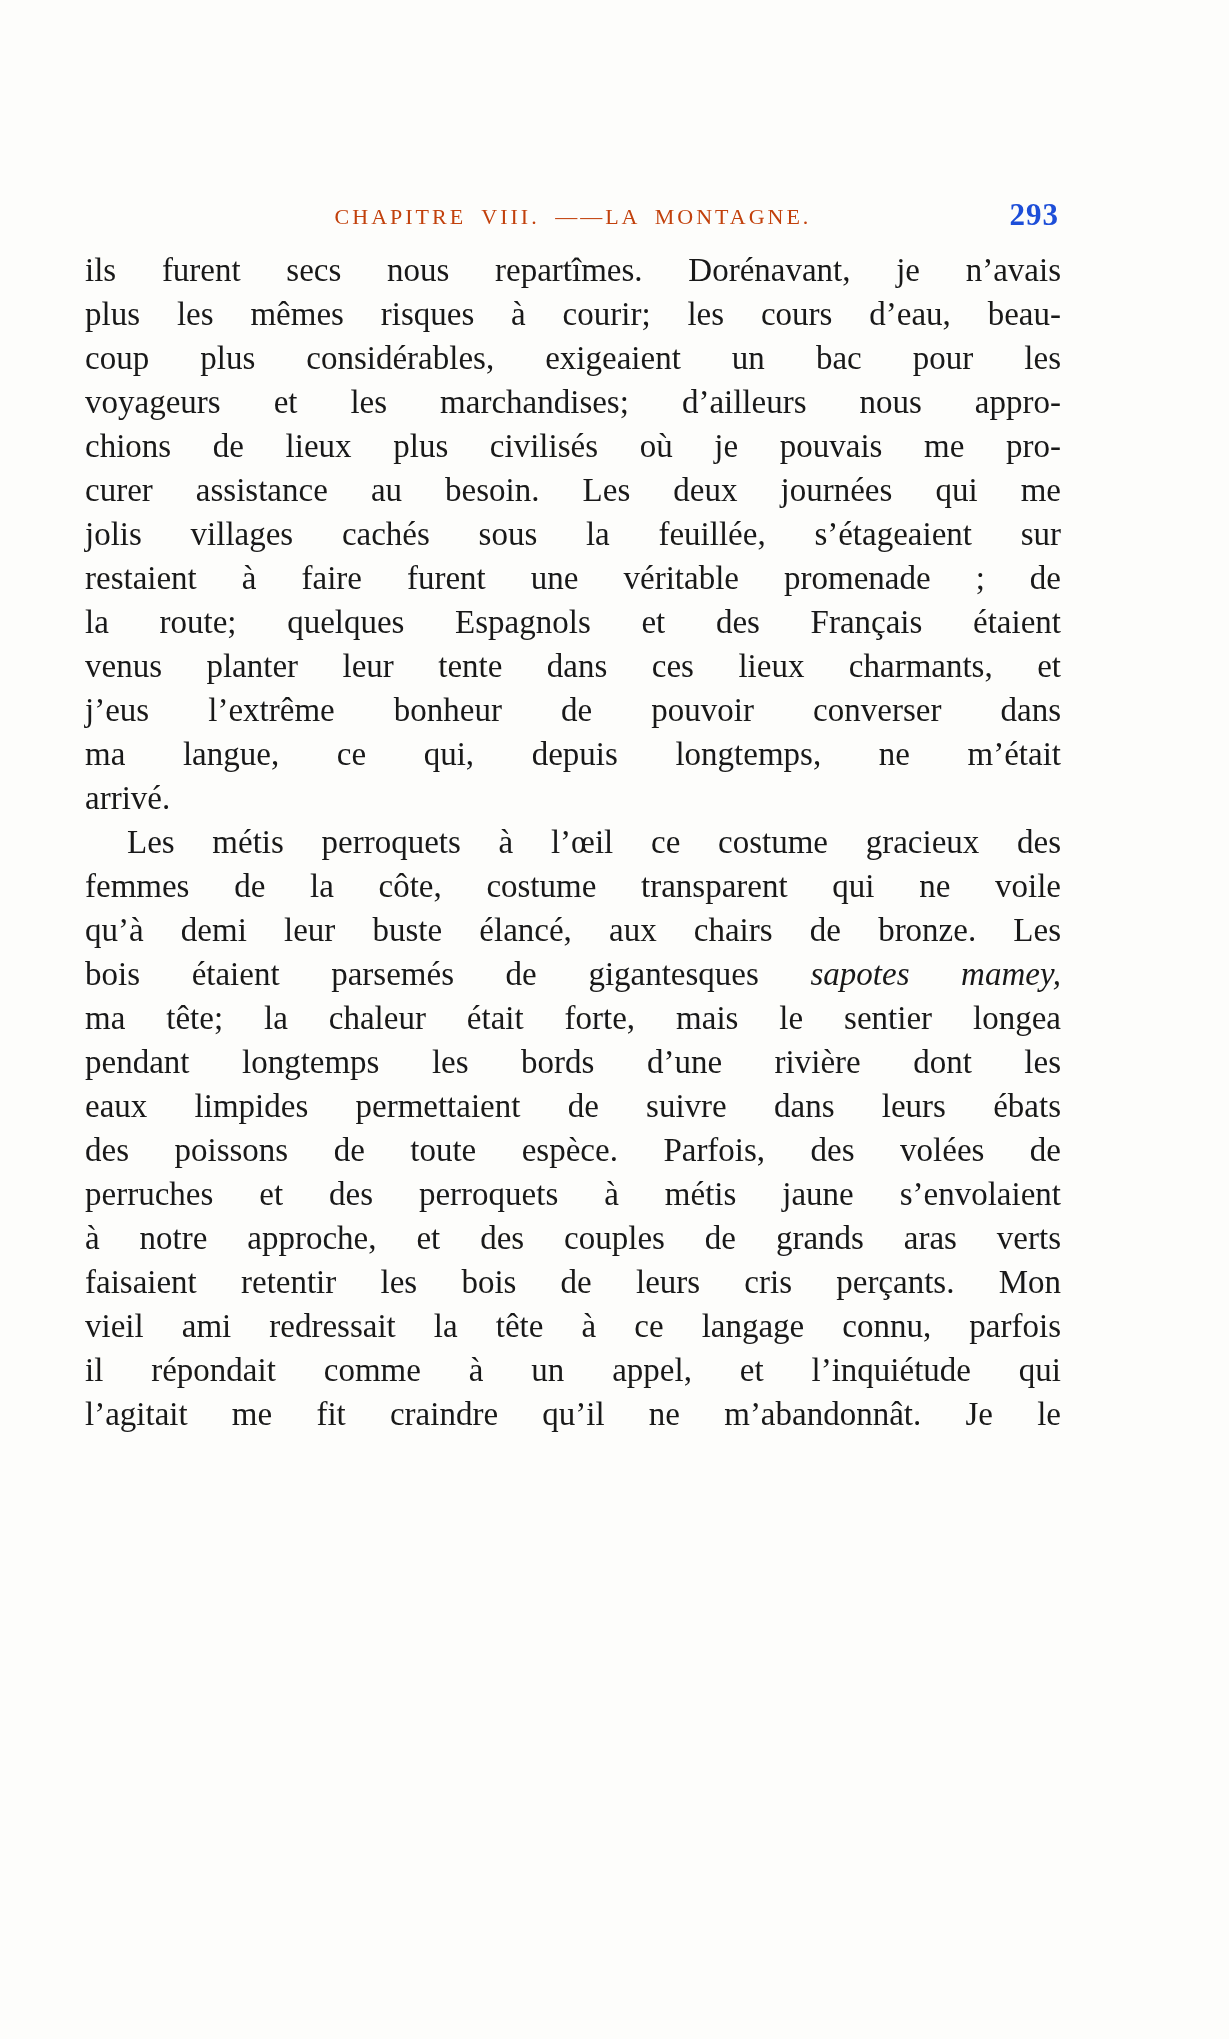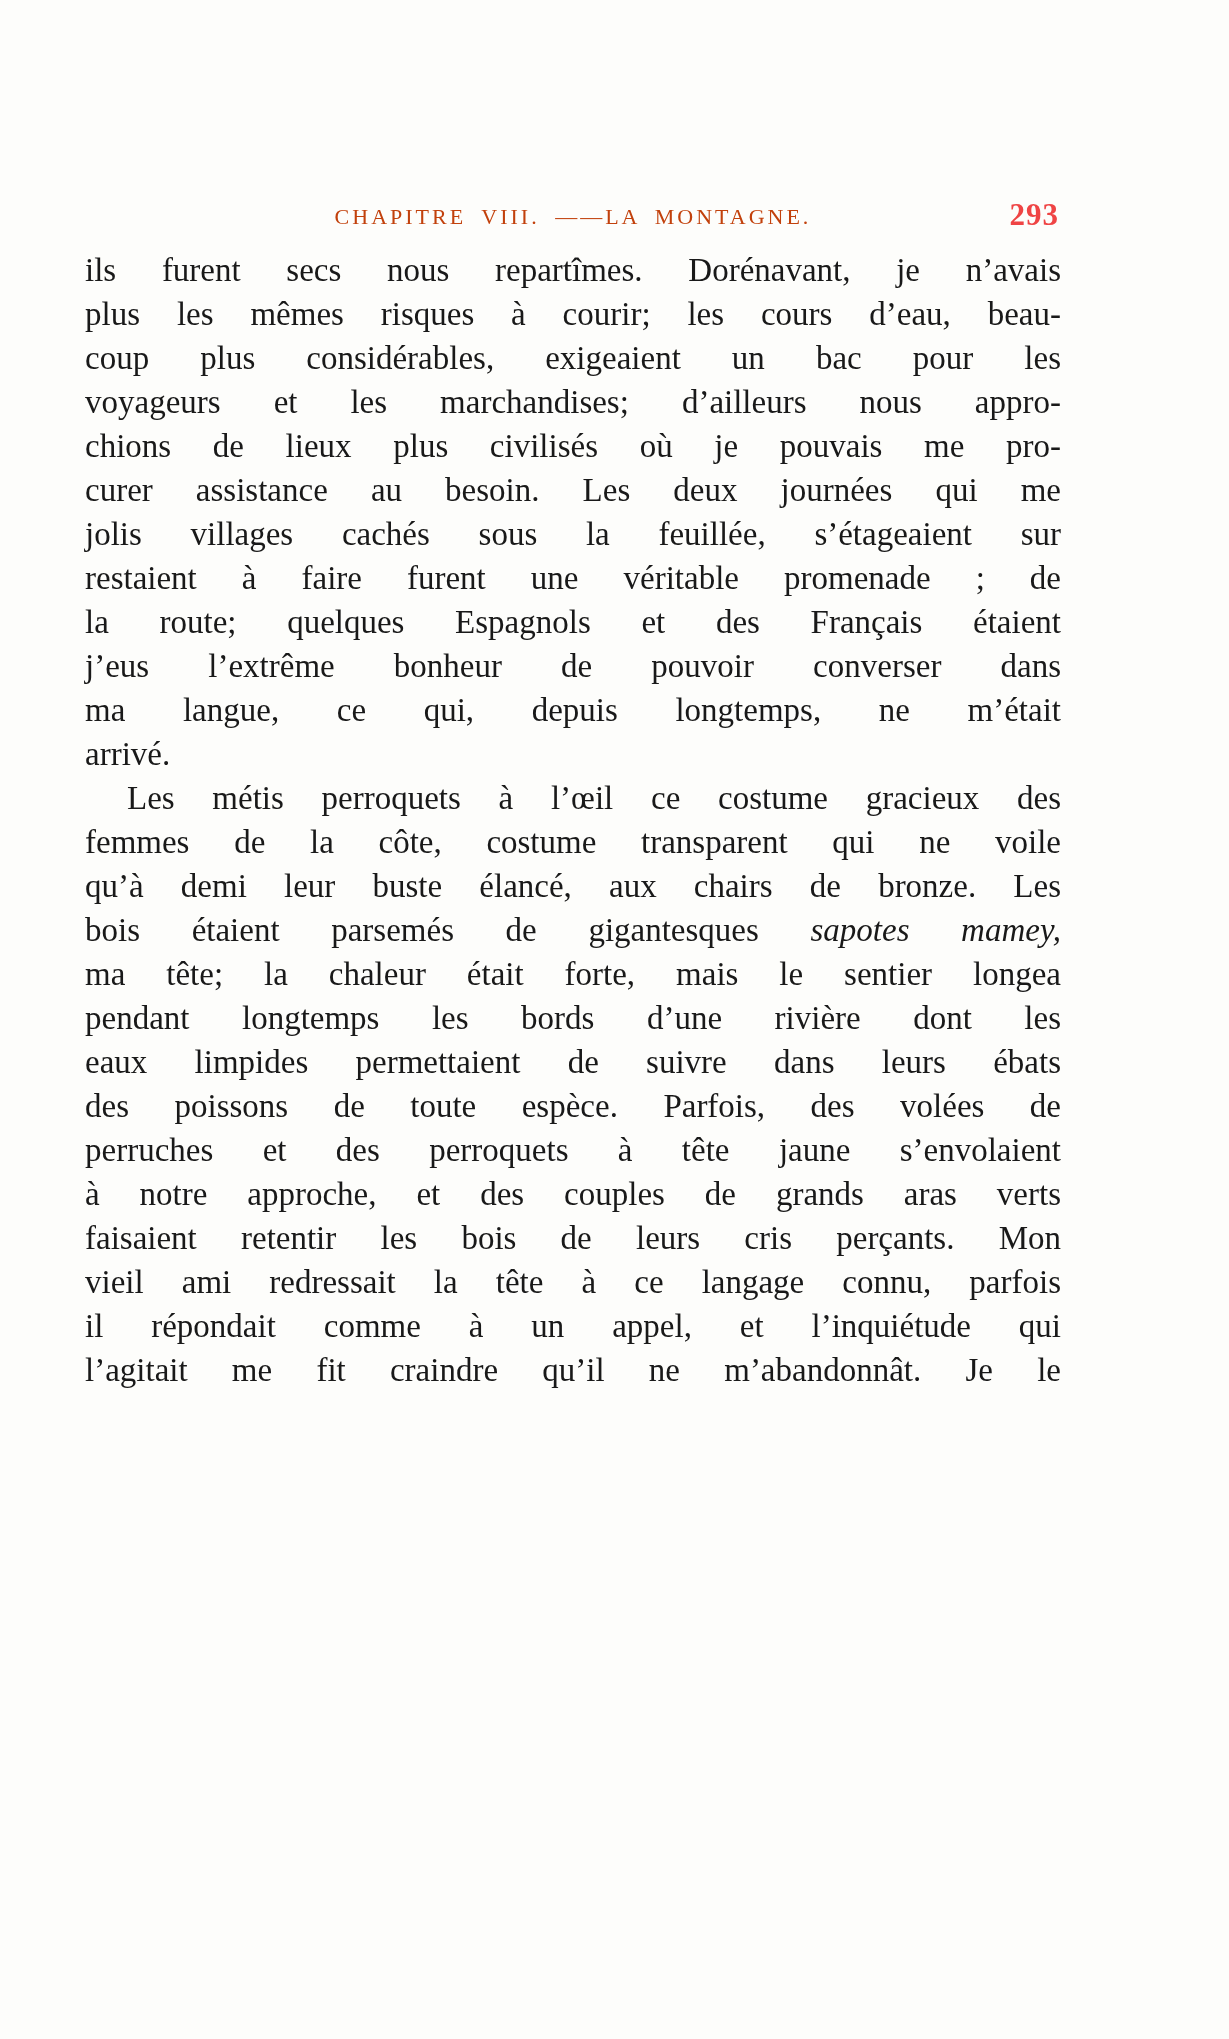"293" .page-number { color: #ef4444 -> #1d4ed8 }
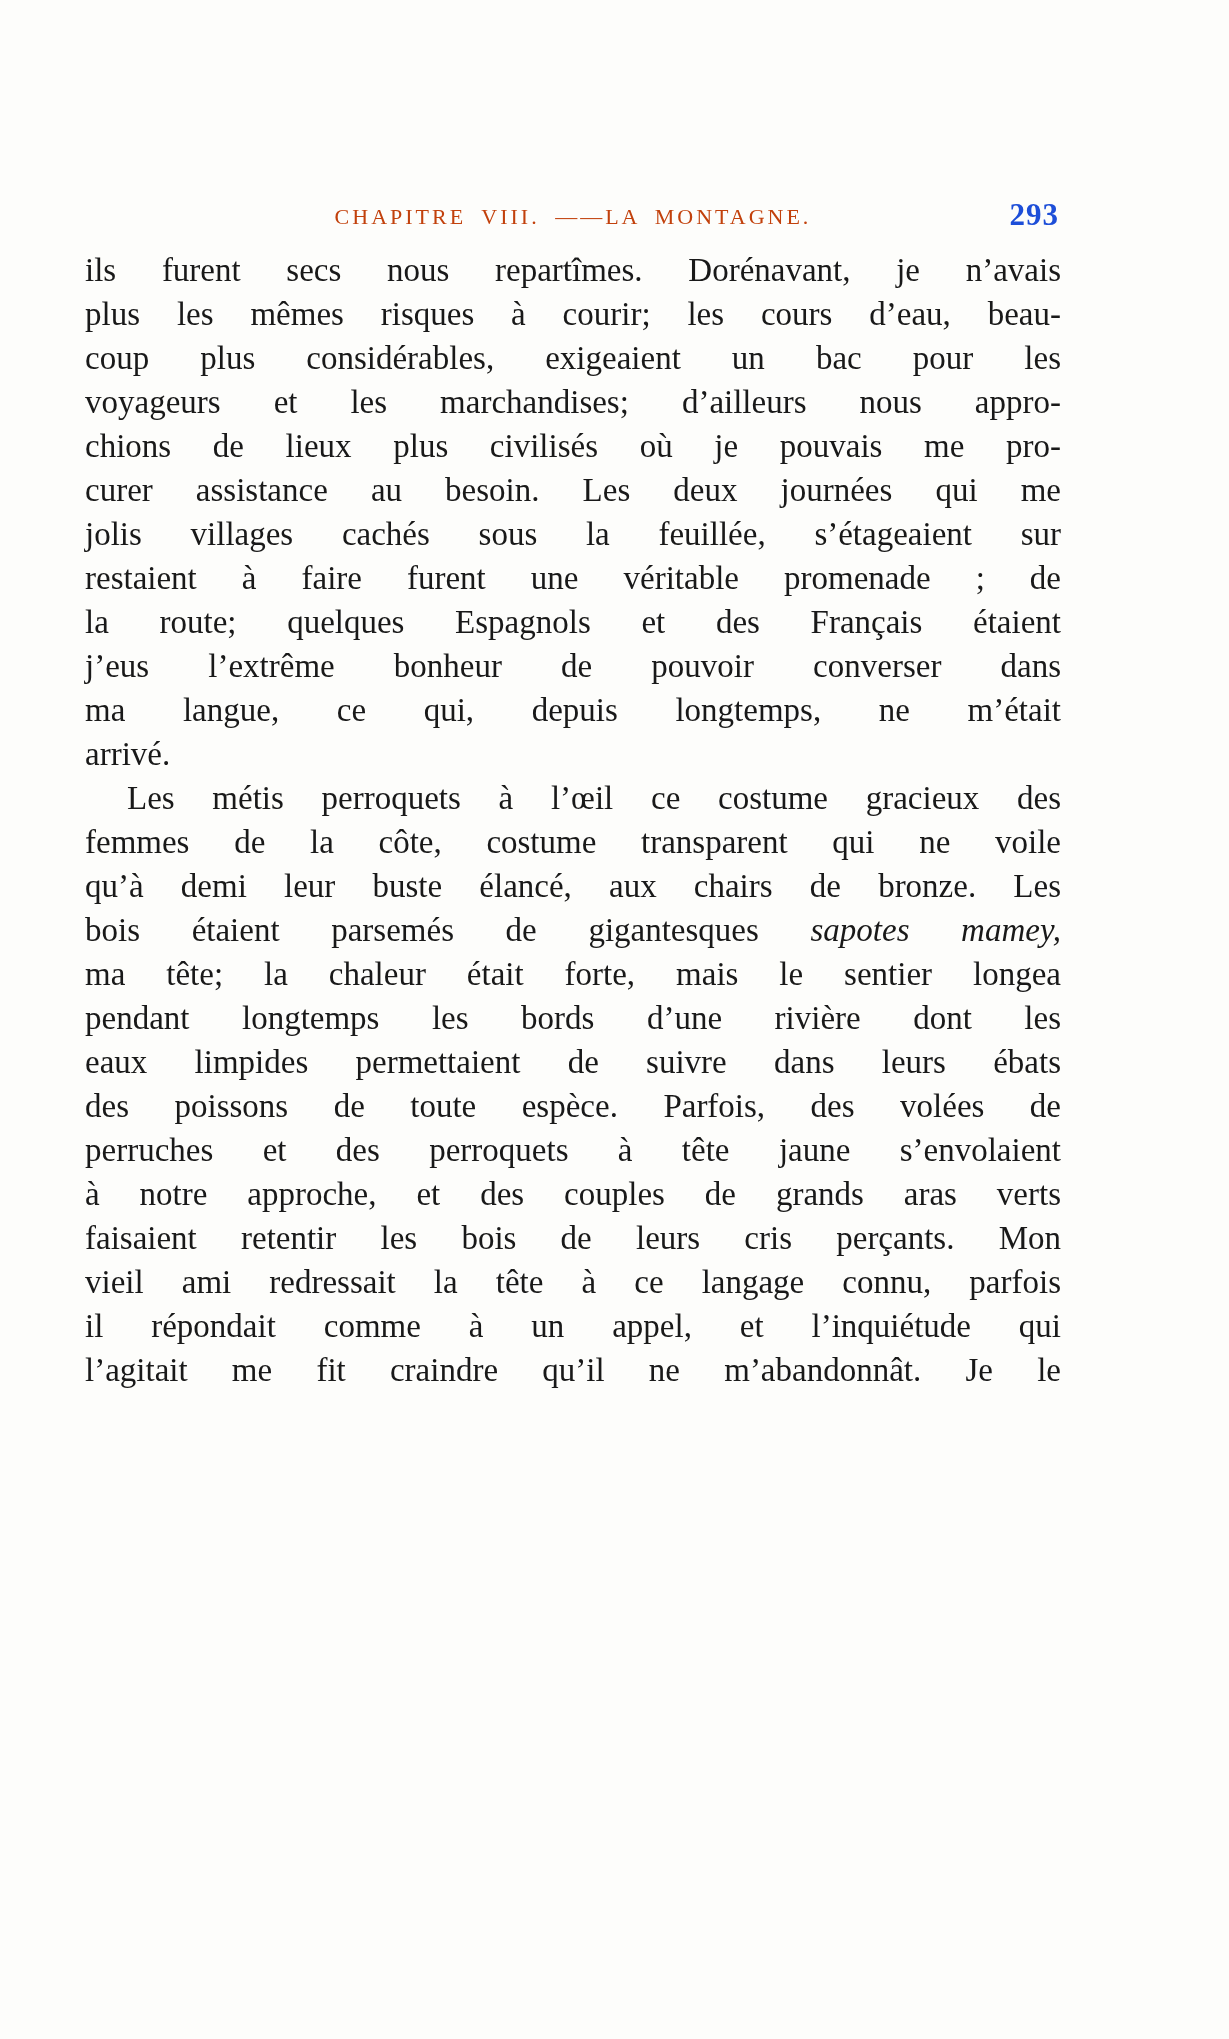"venus planter leur tente dans" div.line { html: none -> <div><span>venus planter leur tente dans ces lieux charmants, et</span></div> }
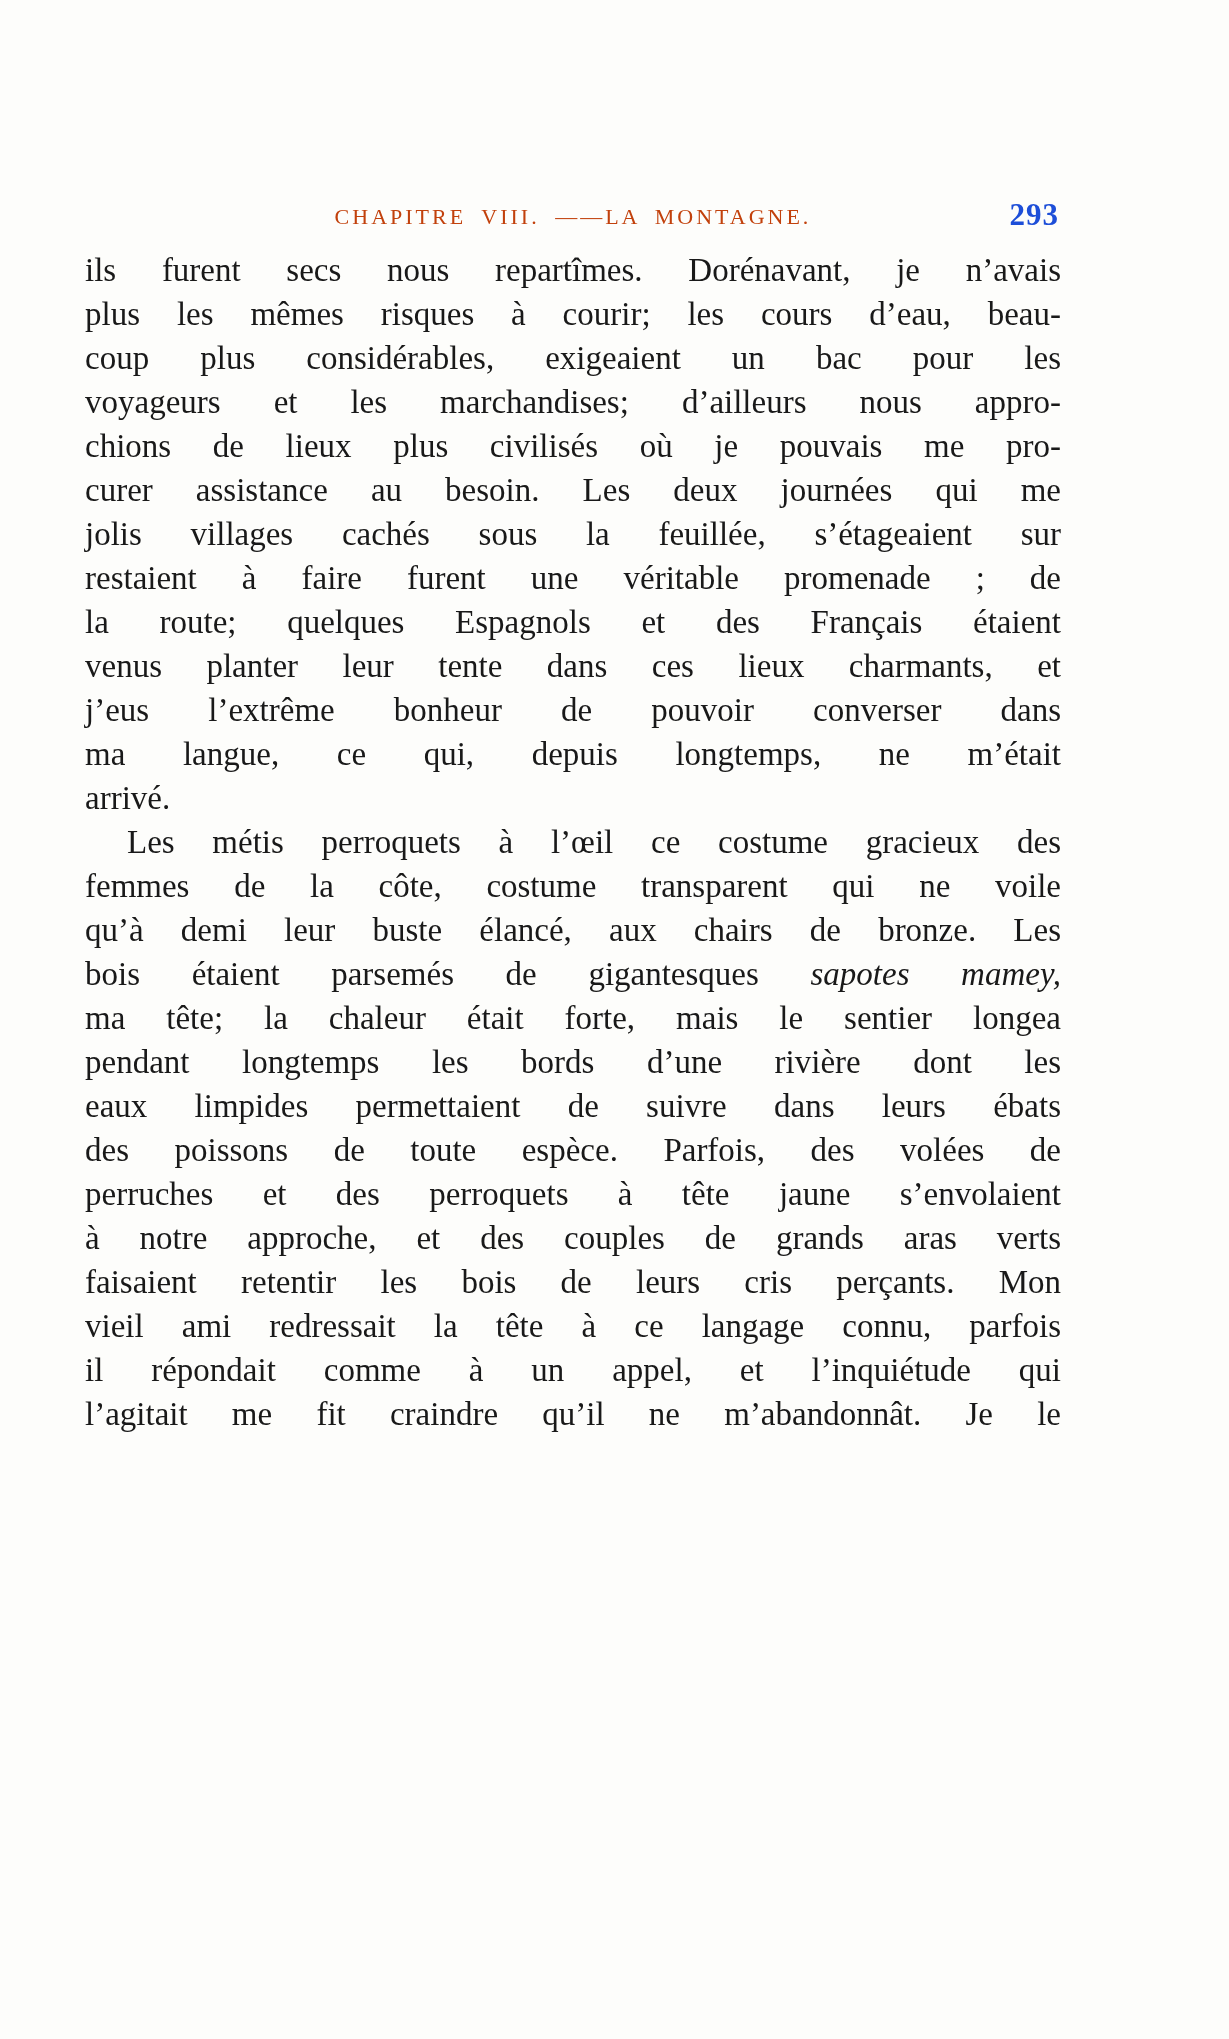"perruches et des perroquets à" span { text: tête -> métis }
